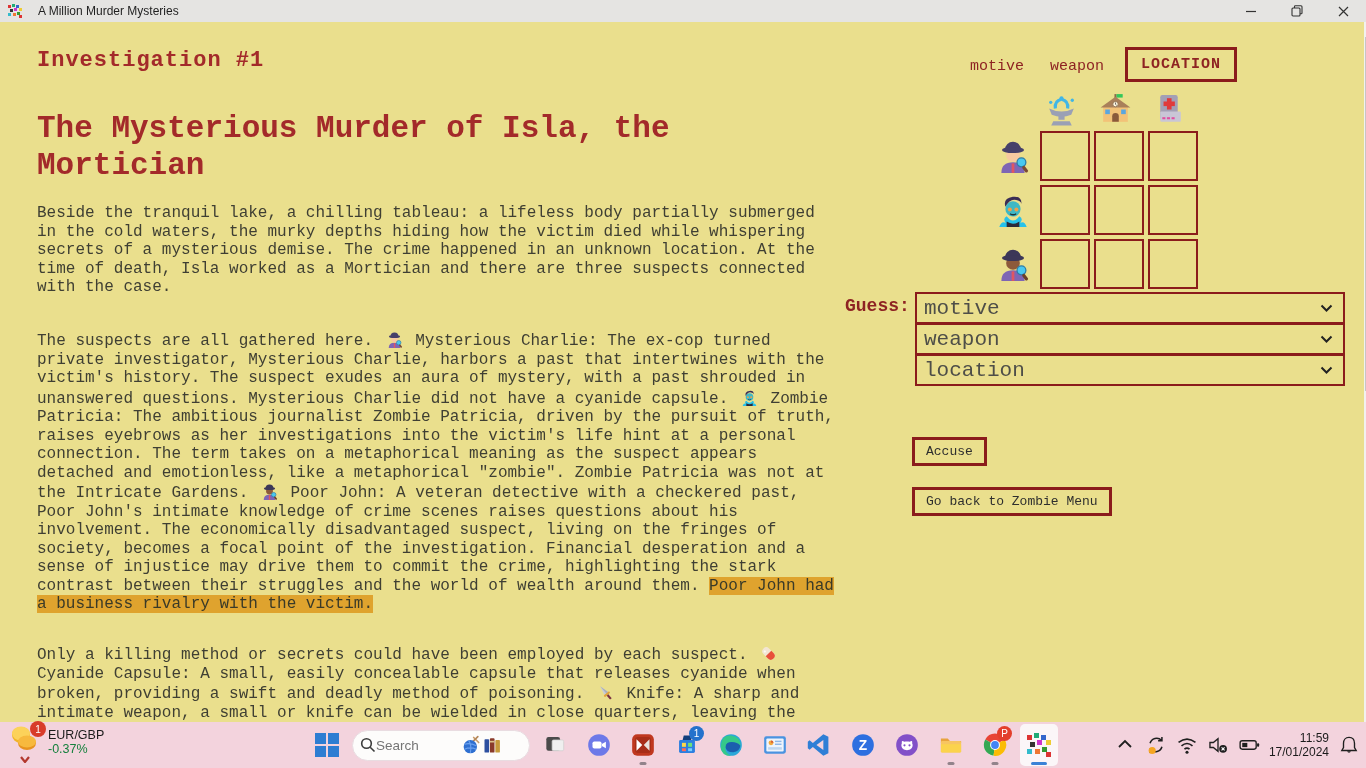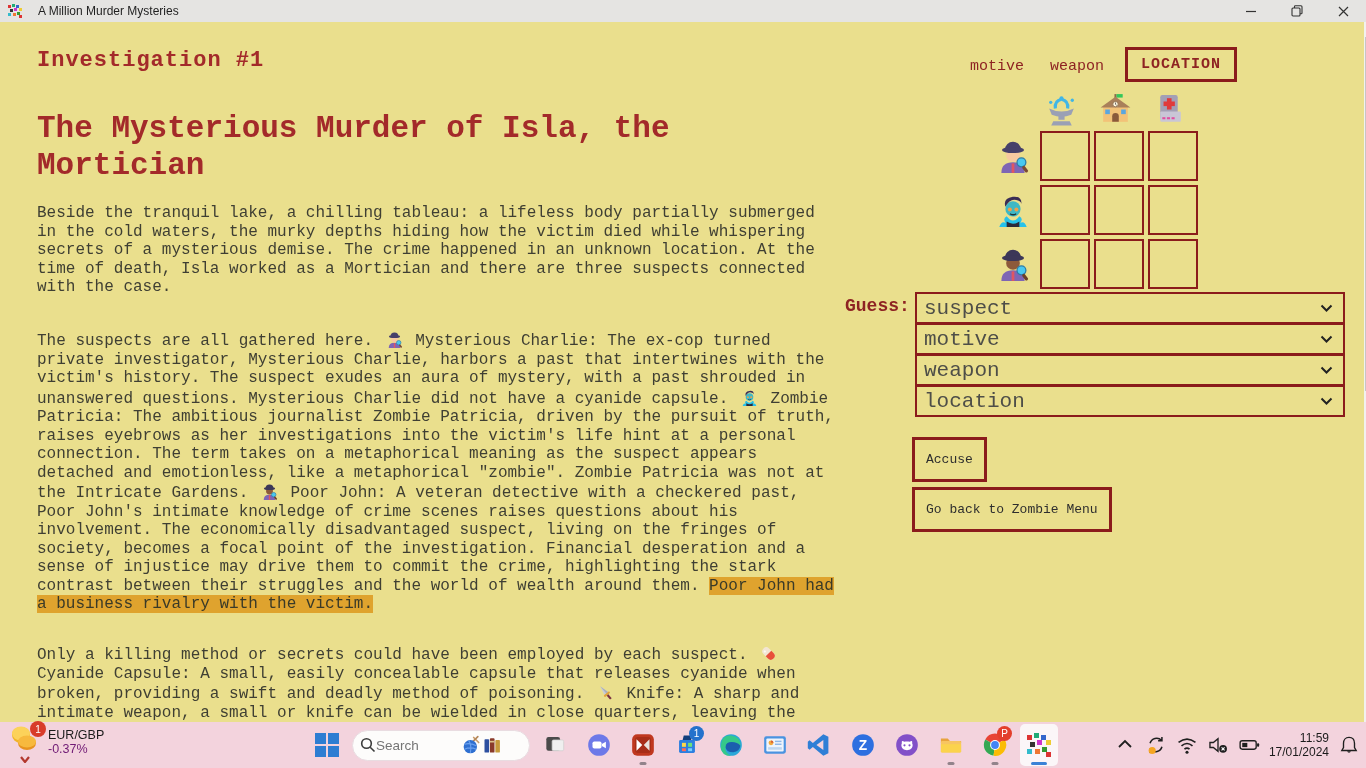"suspect" div.select { html: <div> <span>suspect</span> <svg> <path></path> </svg> </div> -> none }
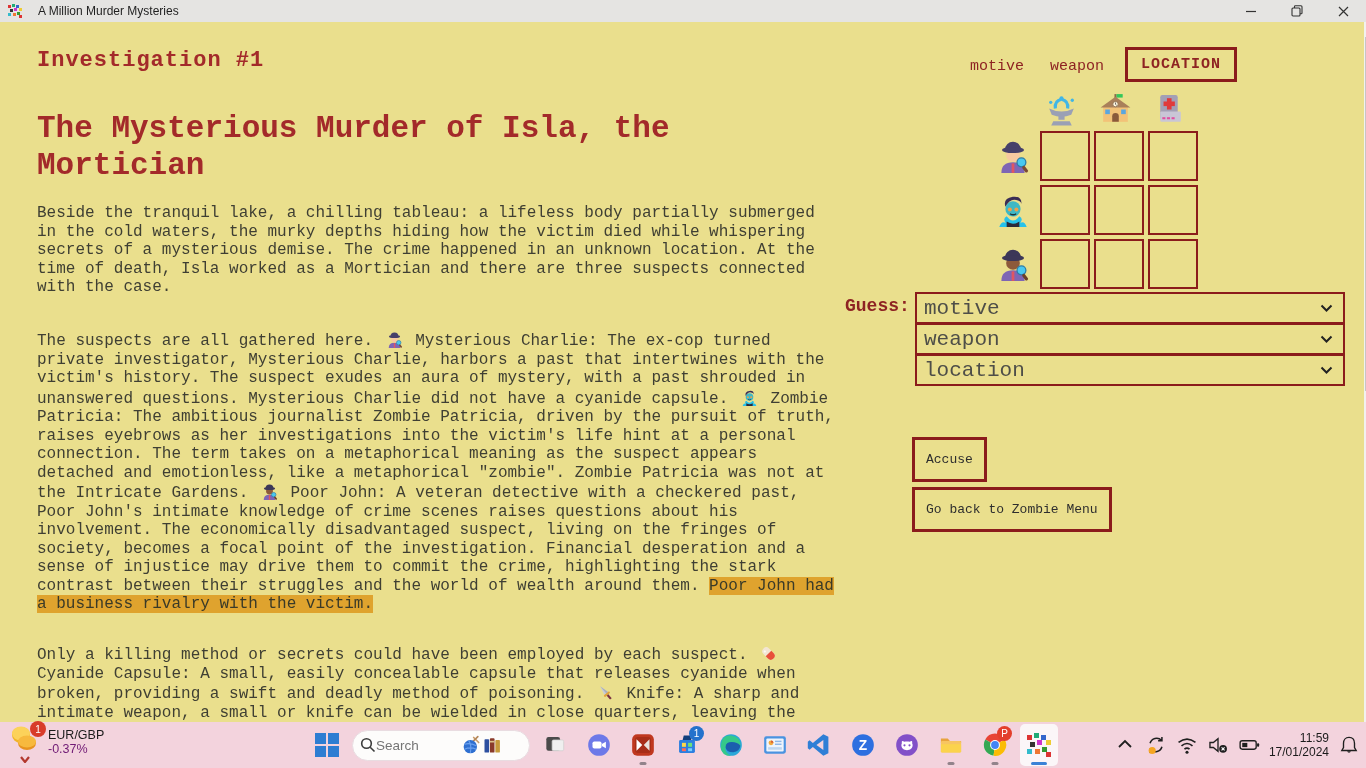"Accuse" .game-btn { padding: 12px 11px -> 4px 11px }
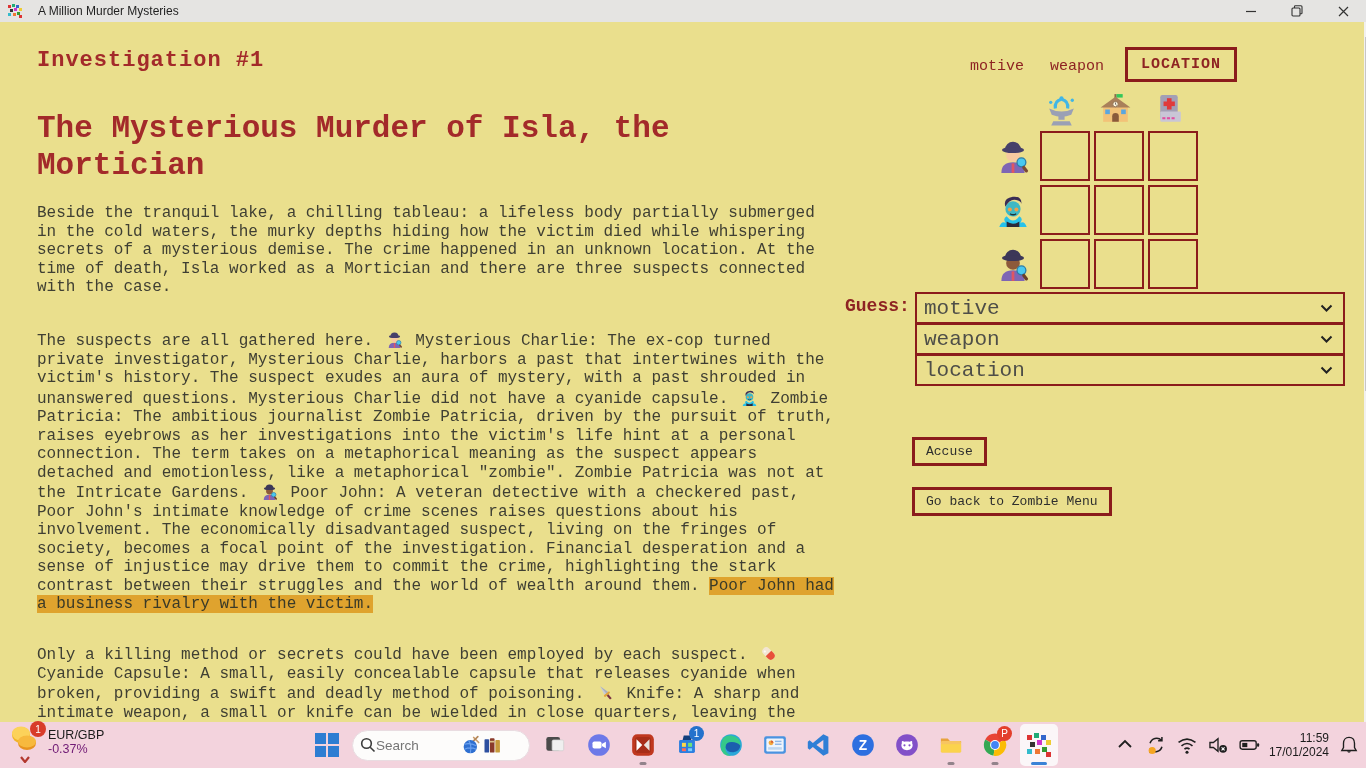"-0.37%" #widget .change { color: #701a75 -> #15803d }
